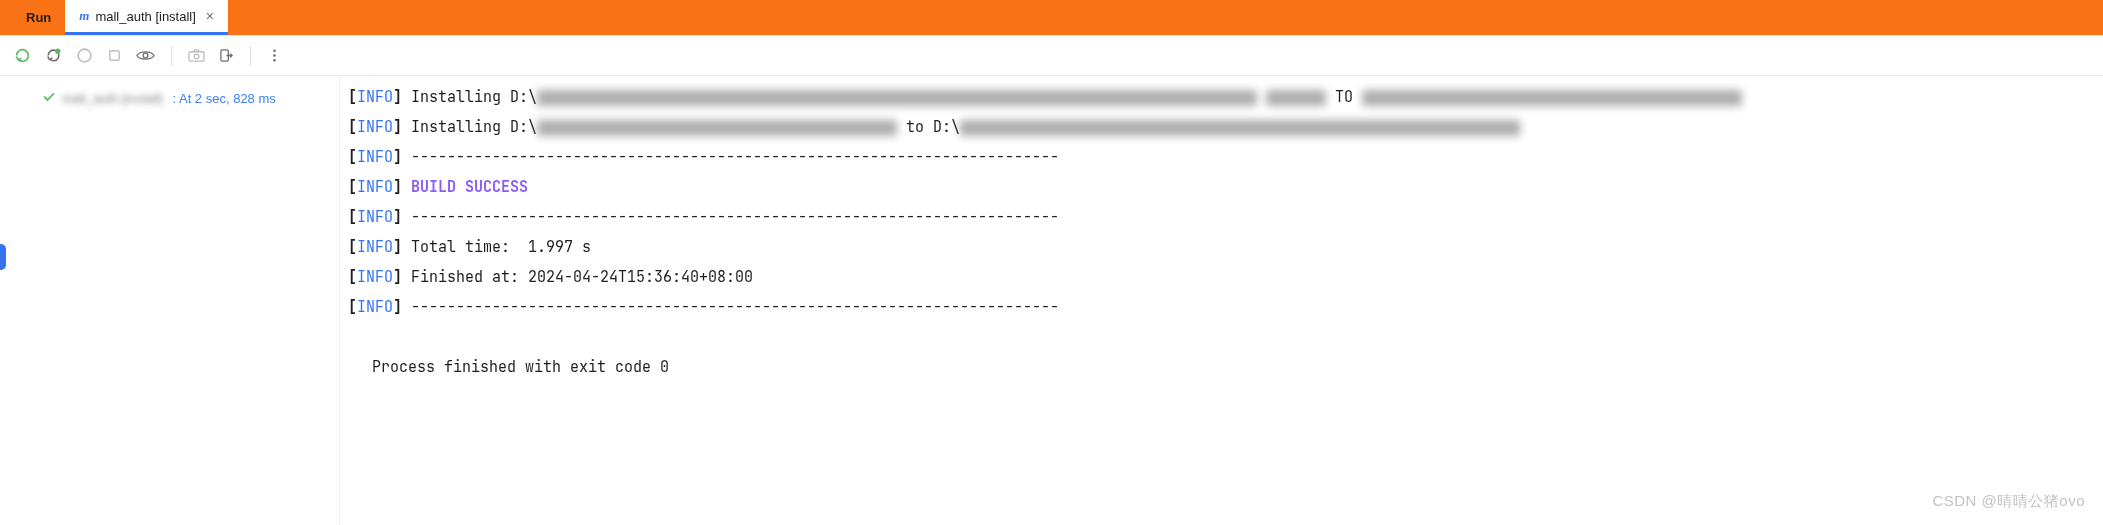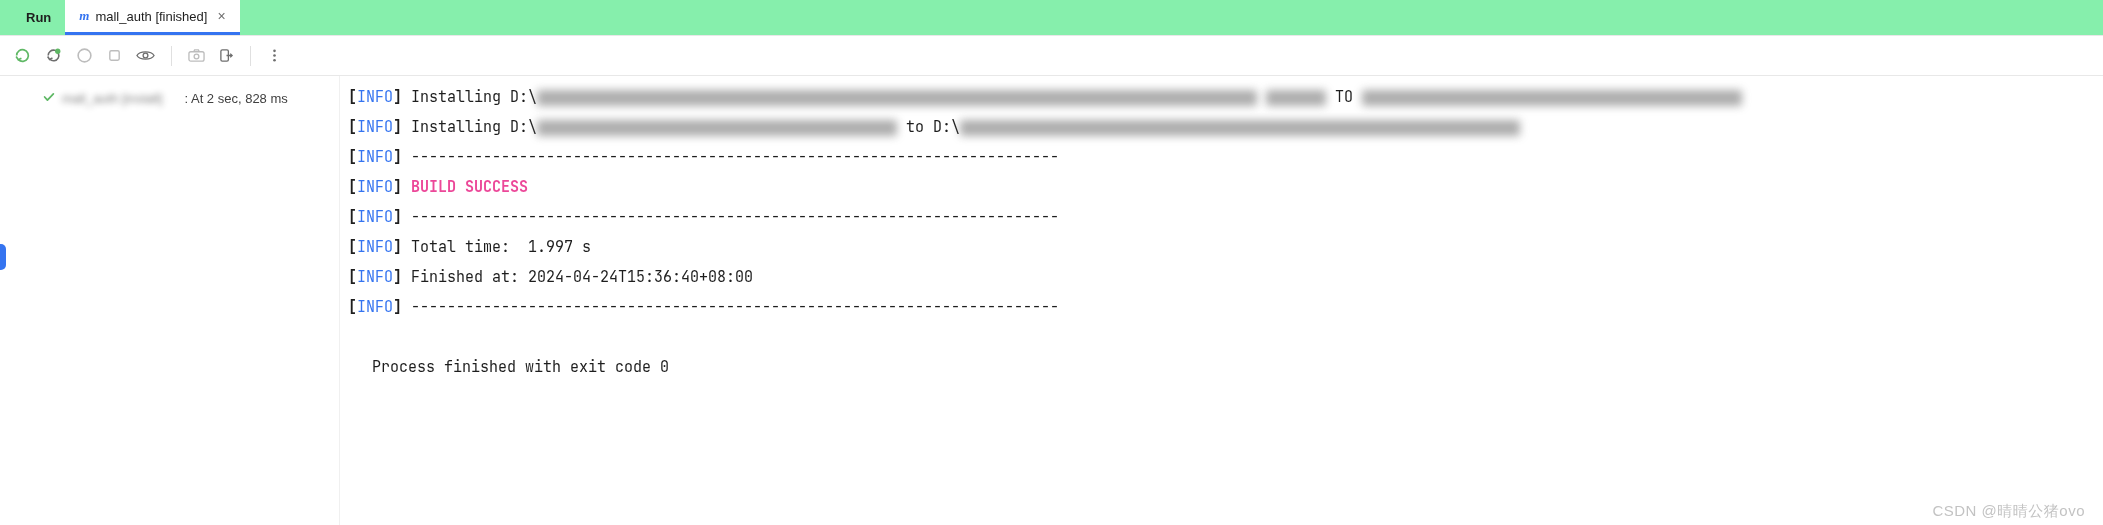"Run" .tabs-bar { background: #86efac -> #f97316 }
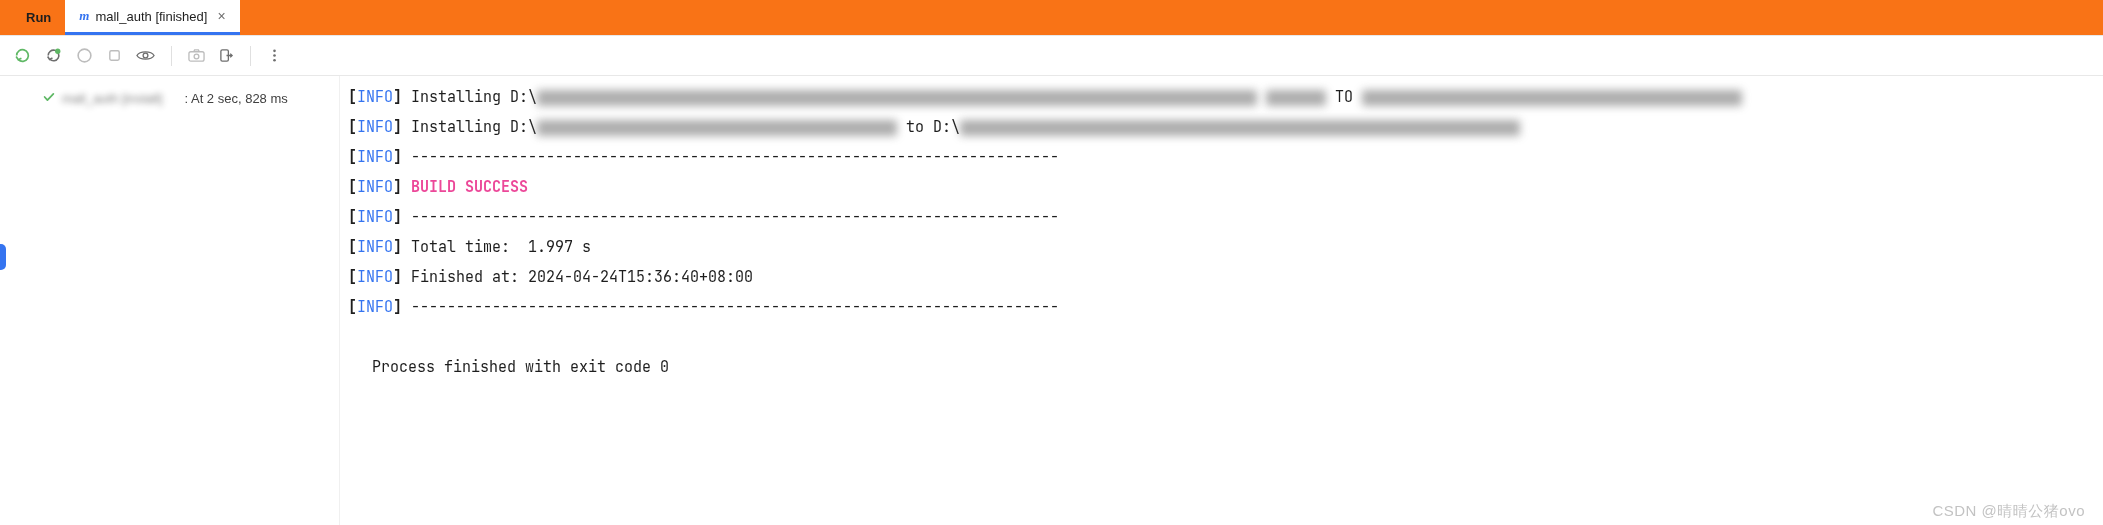"mall_auth [finished]" span { text: finished -> install }
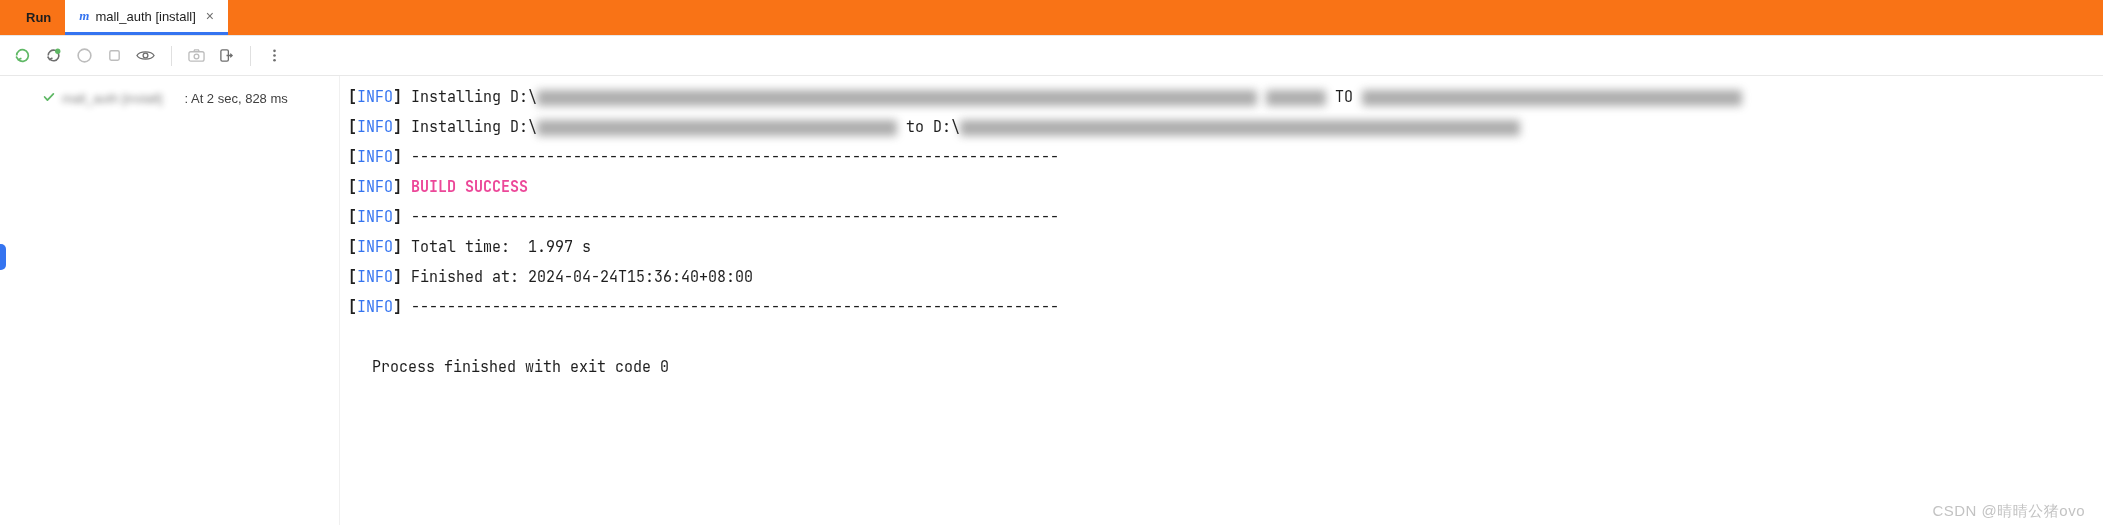": At 2 sec, 828" .tree-detail { color: #404040 -> #3b82f6; margin-left: 16px -> 4px }
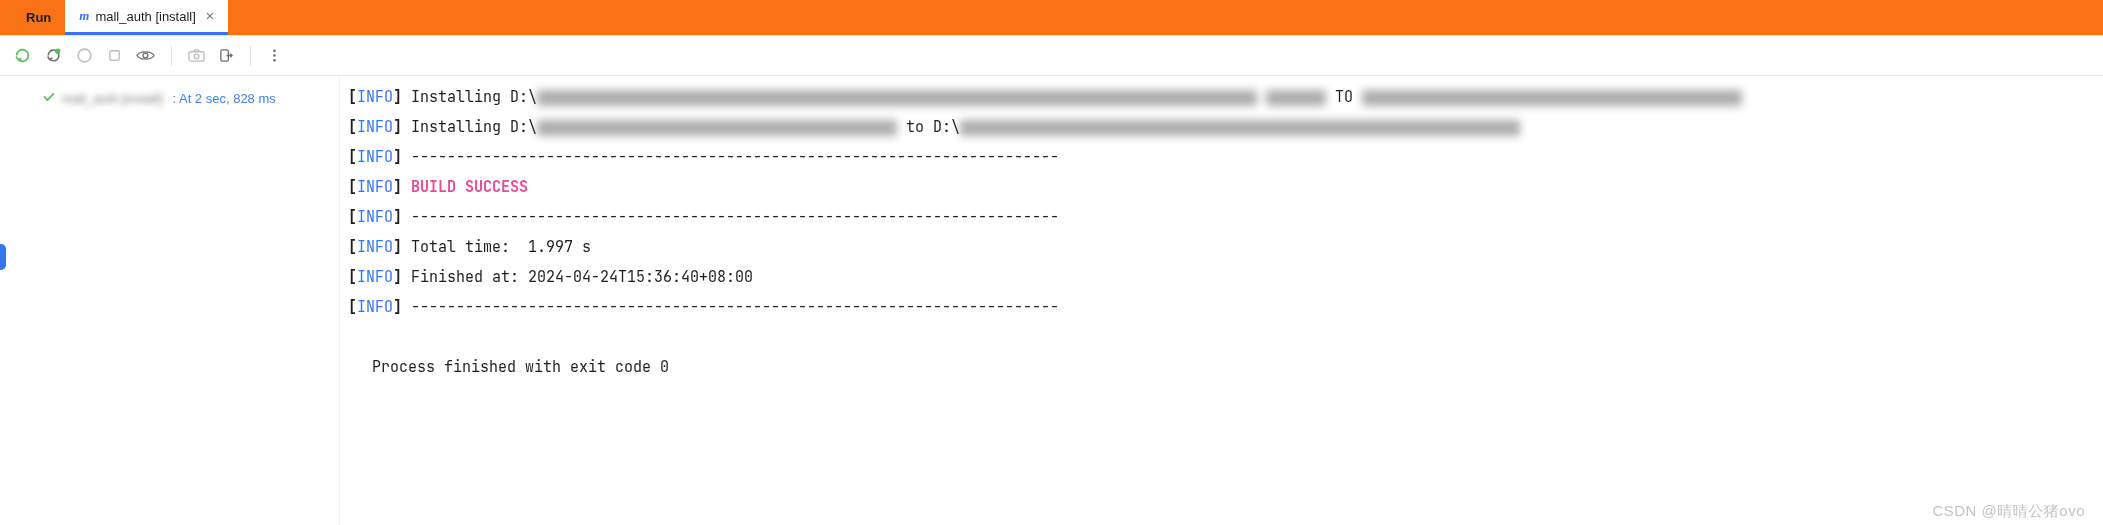"BUILD SUCCESS" .build-success { color: #ec4899 -> #8b5cf6 }
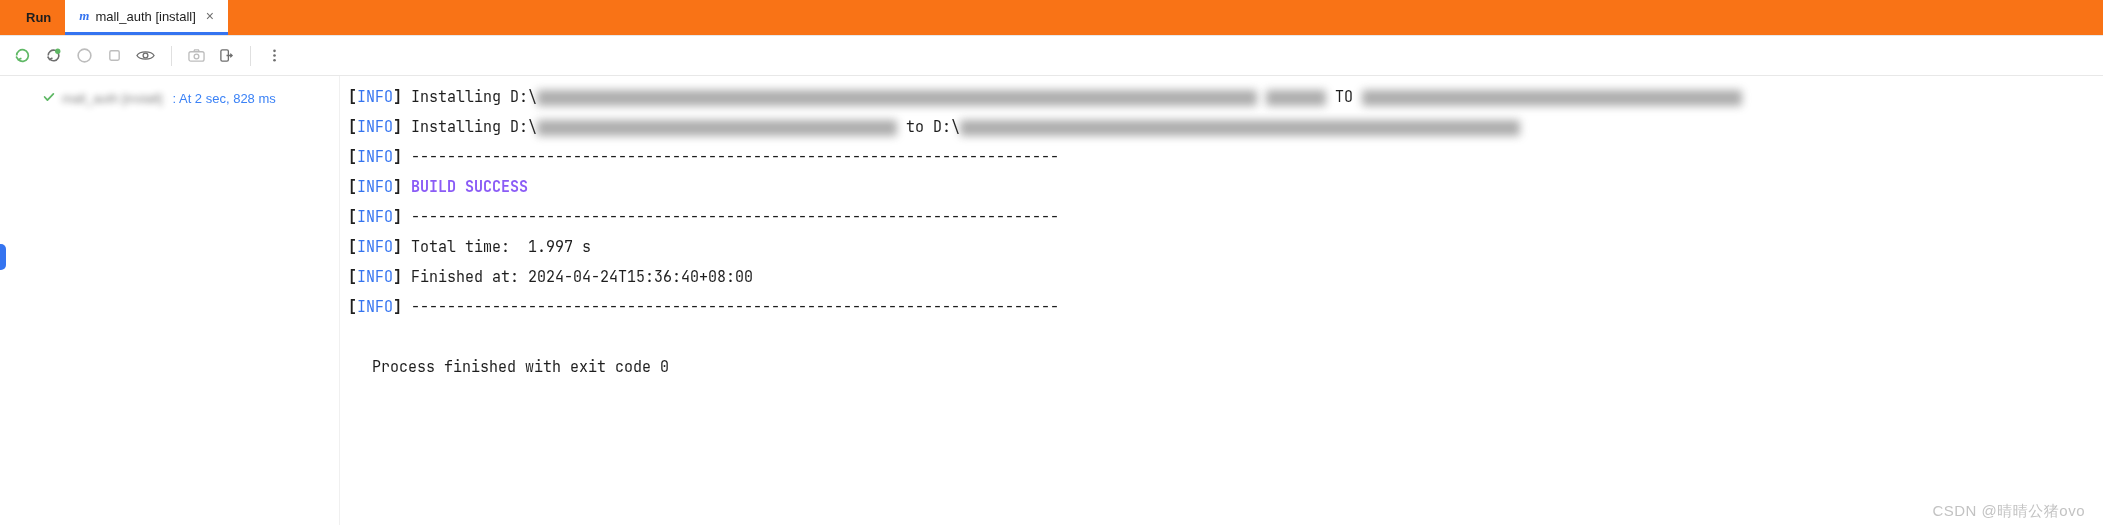"CSDN @晴晴公猪ovo" .watermark { bottom: 4px -> 14px }
